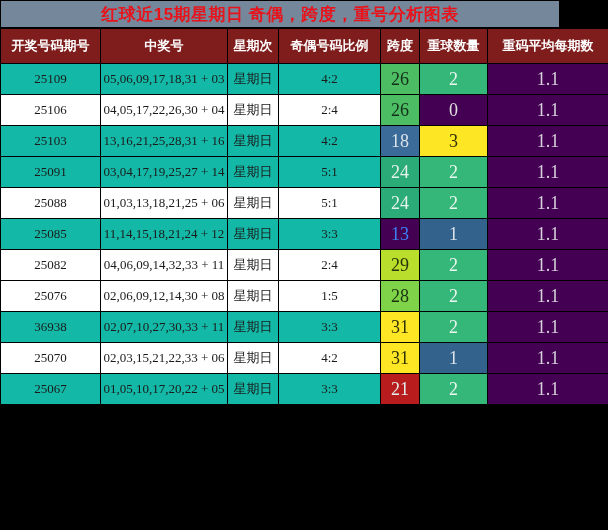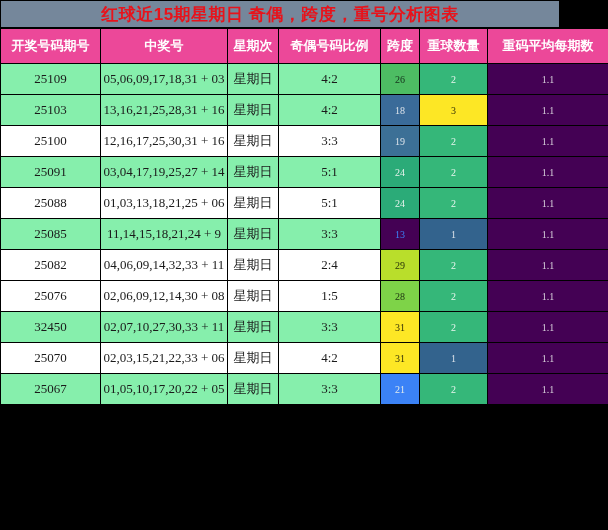"开奖号码期号" thead th { background: #ec4899 -> #7f1d1d }
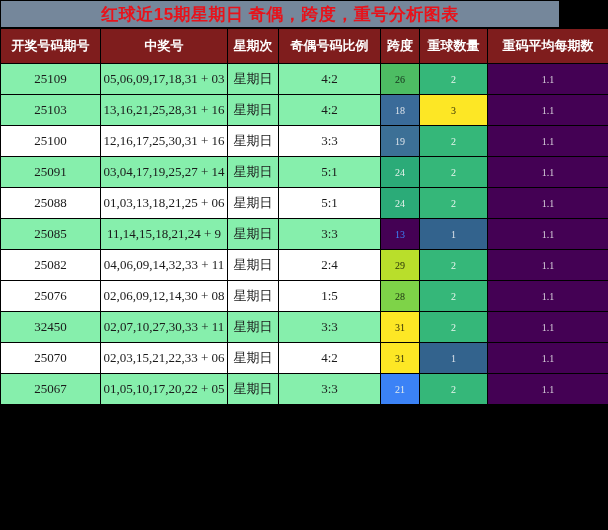"25109" tbody tr.odd td { background: #86efac -> #14b8a6 }
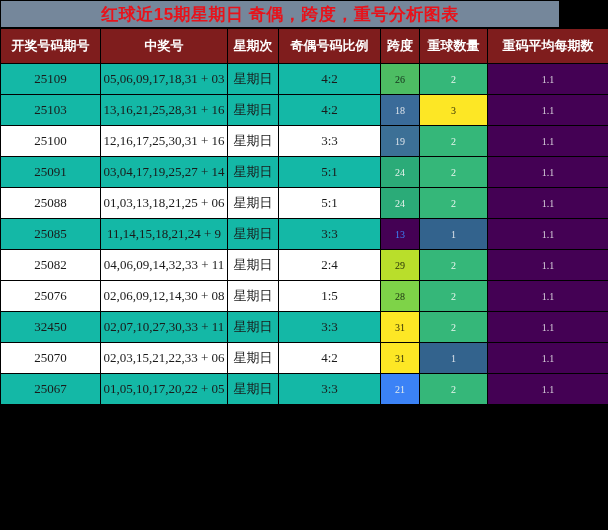"26" td.c-span, td.c-repeat, td.c-avg { font-size: 10px -> 18px }
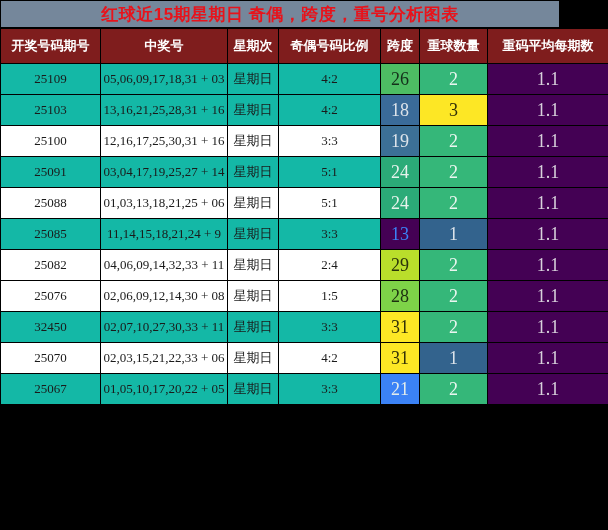"25106" tr.even { html: none -> <tr> <td>25106</td> <td>04,05,17,22,26,30 + 04</td> <td>星期日</td> <td>2:4</td> <td>26</td> <td>0</td> <td>1.1</td> </tr> }
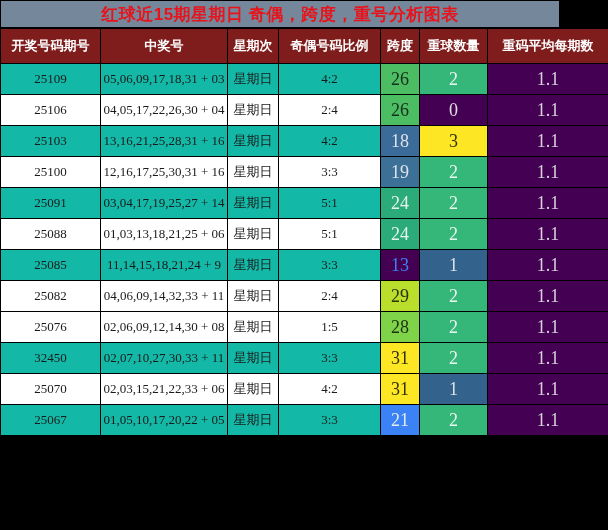"25100" tr.even { html: <tr> <td>25100</td> <td>12,16,17,25,30,31 + 16</td> <td>星期日</td> <td>3:3</td> <td>19</td> <td>2</td> <td>1.1</td> </tr> -> none }
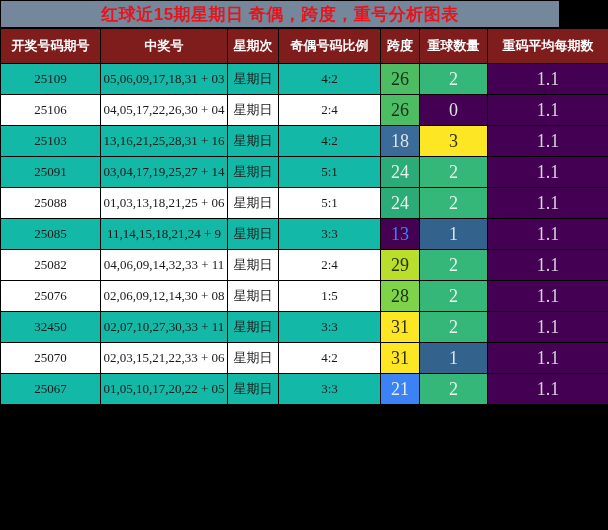"11,14,15,18,21,24 + 9" td.c-numbers { text: 9 -> 12 }
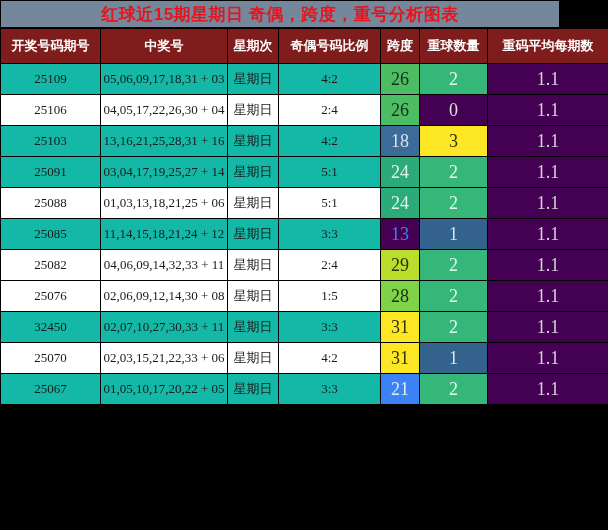"32450" td.c-period { text: 32450 -> 36938 }
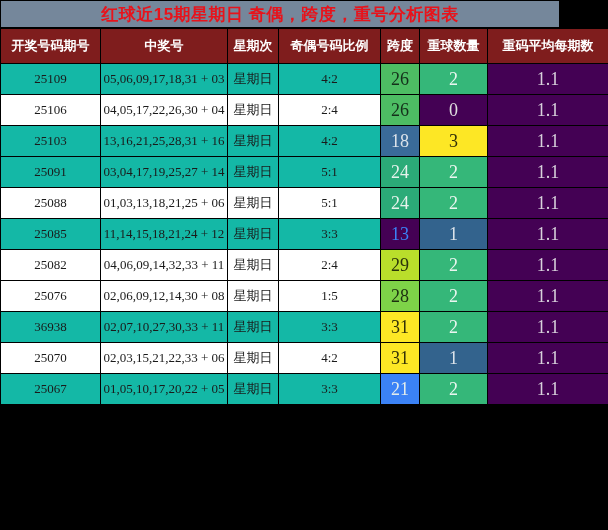"21" td.c-span { background: #3b82f6 -> #b91c1c }
